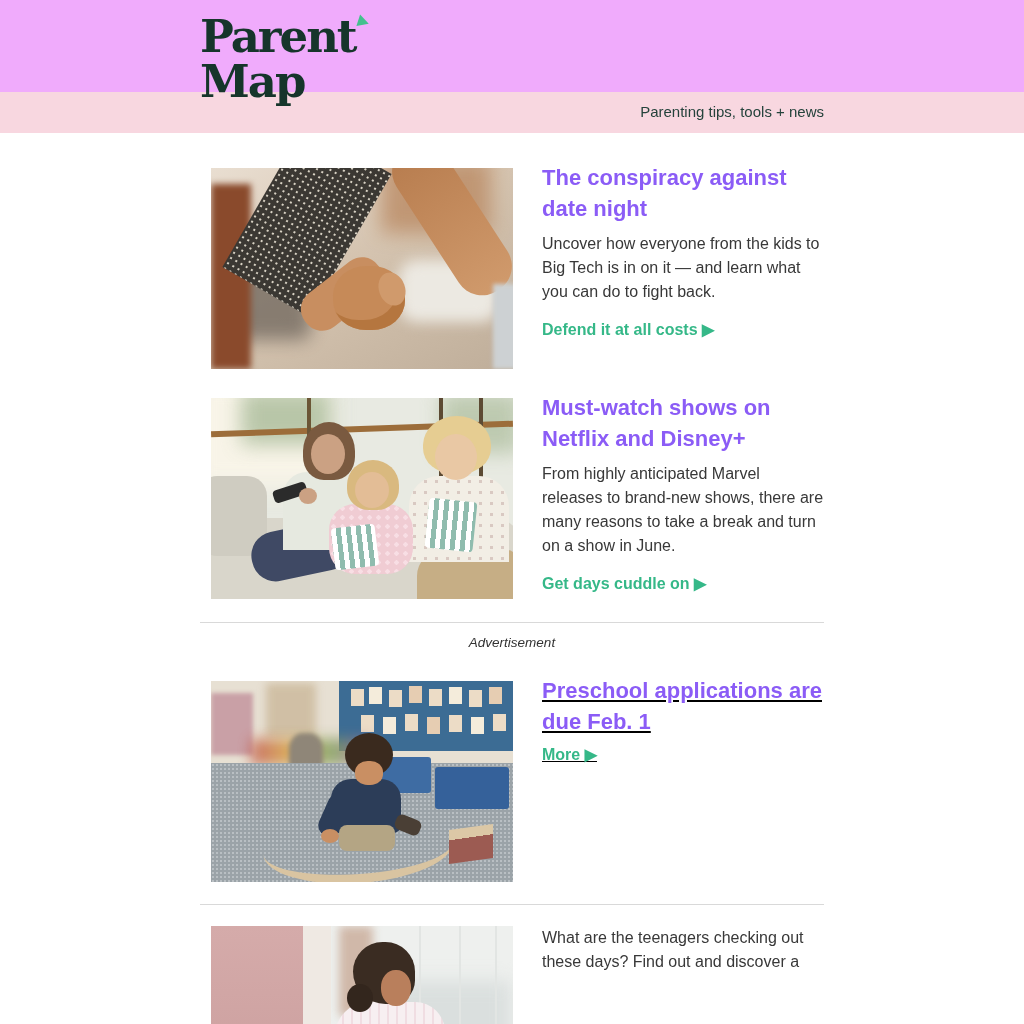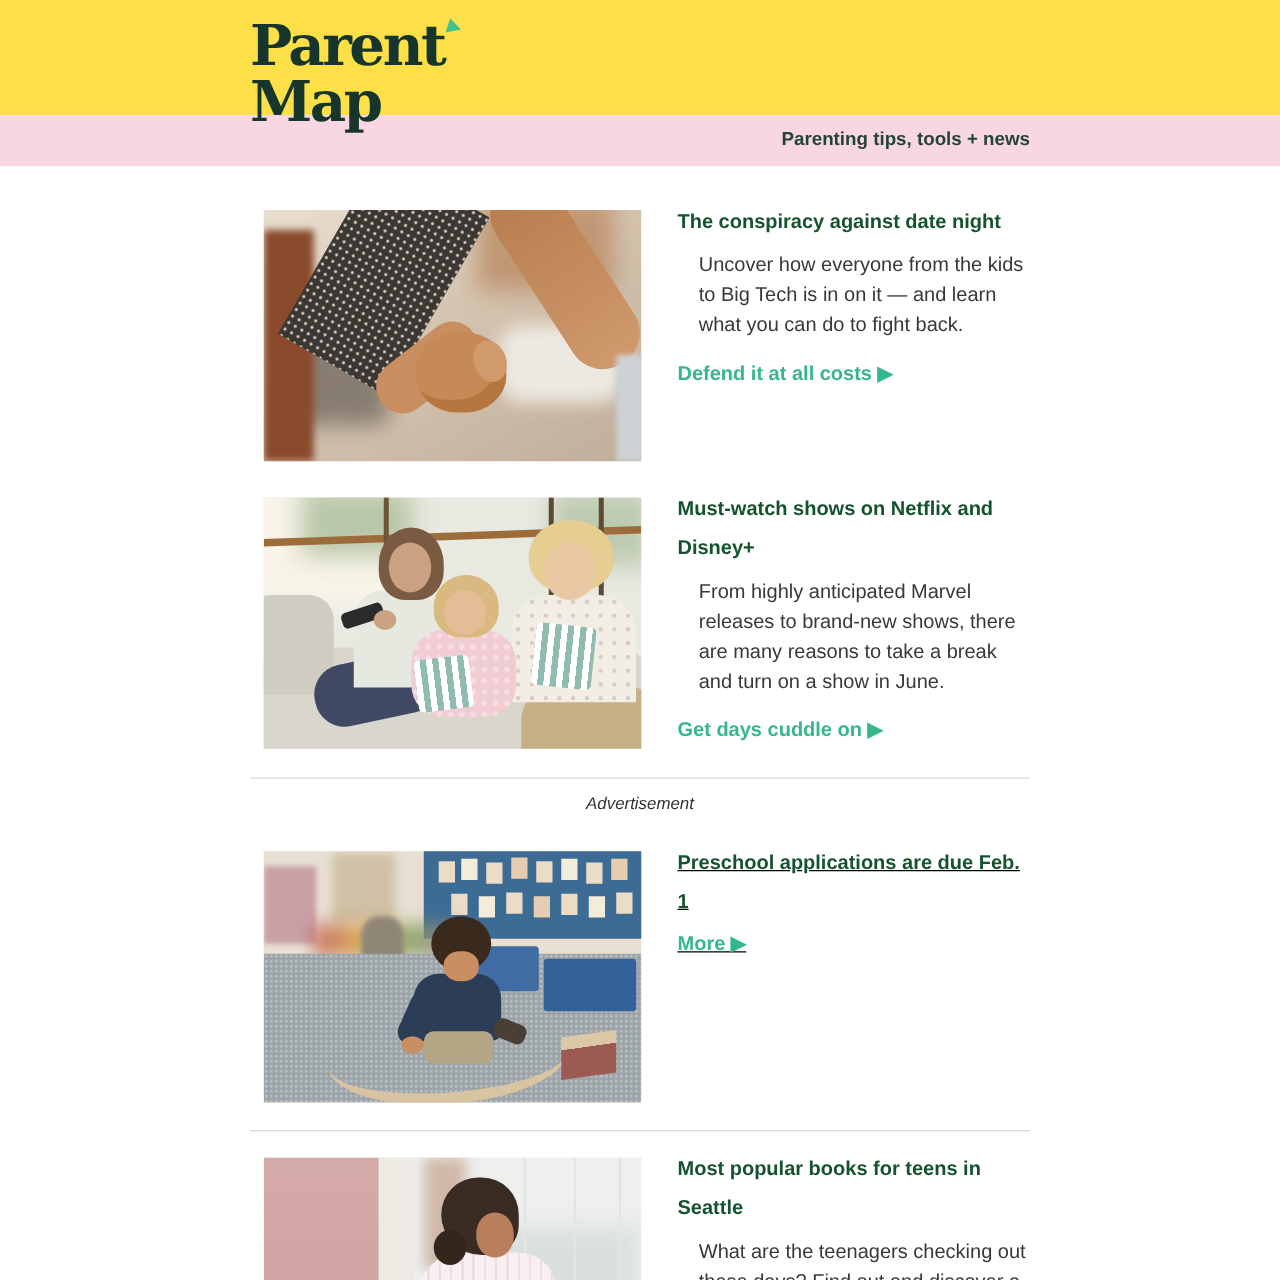"Parent" .header { background: #fde047 -> #f0abfc }
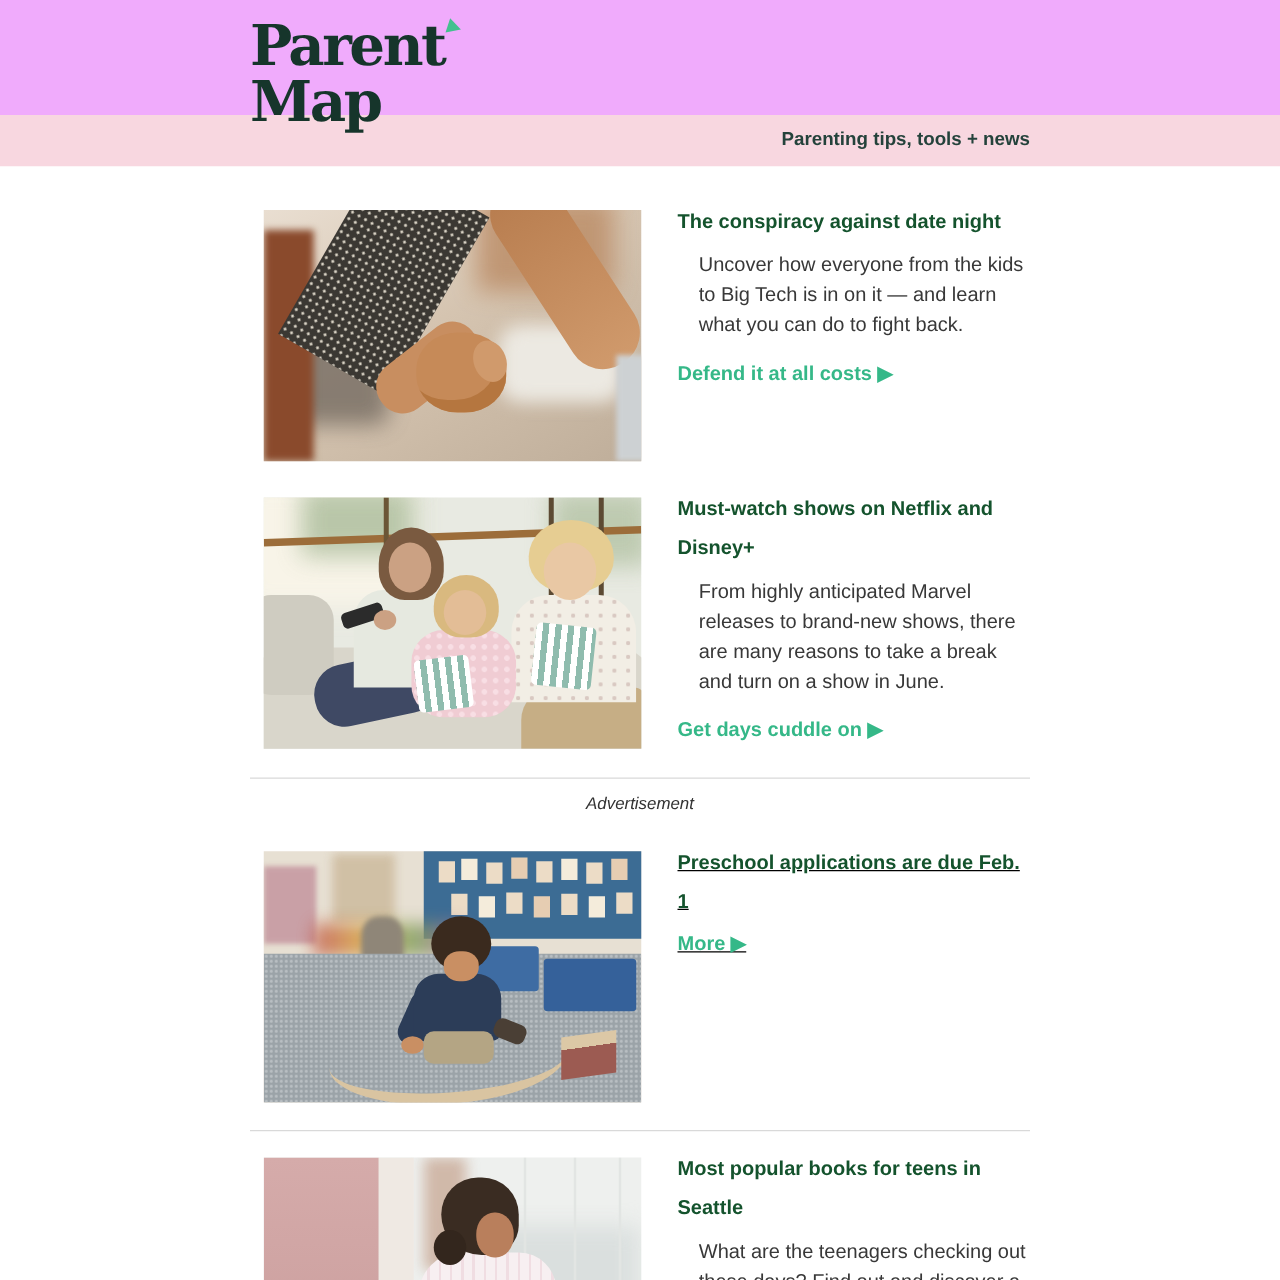"Parenting tips, tools + news" .tagline { font-weight: bold -> normal }
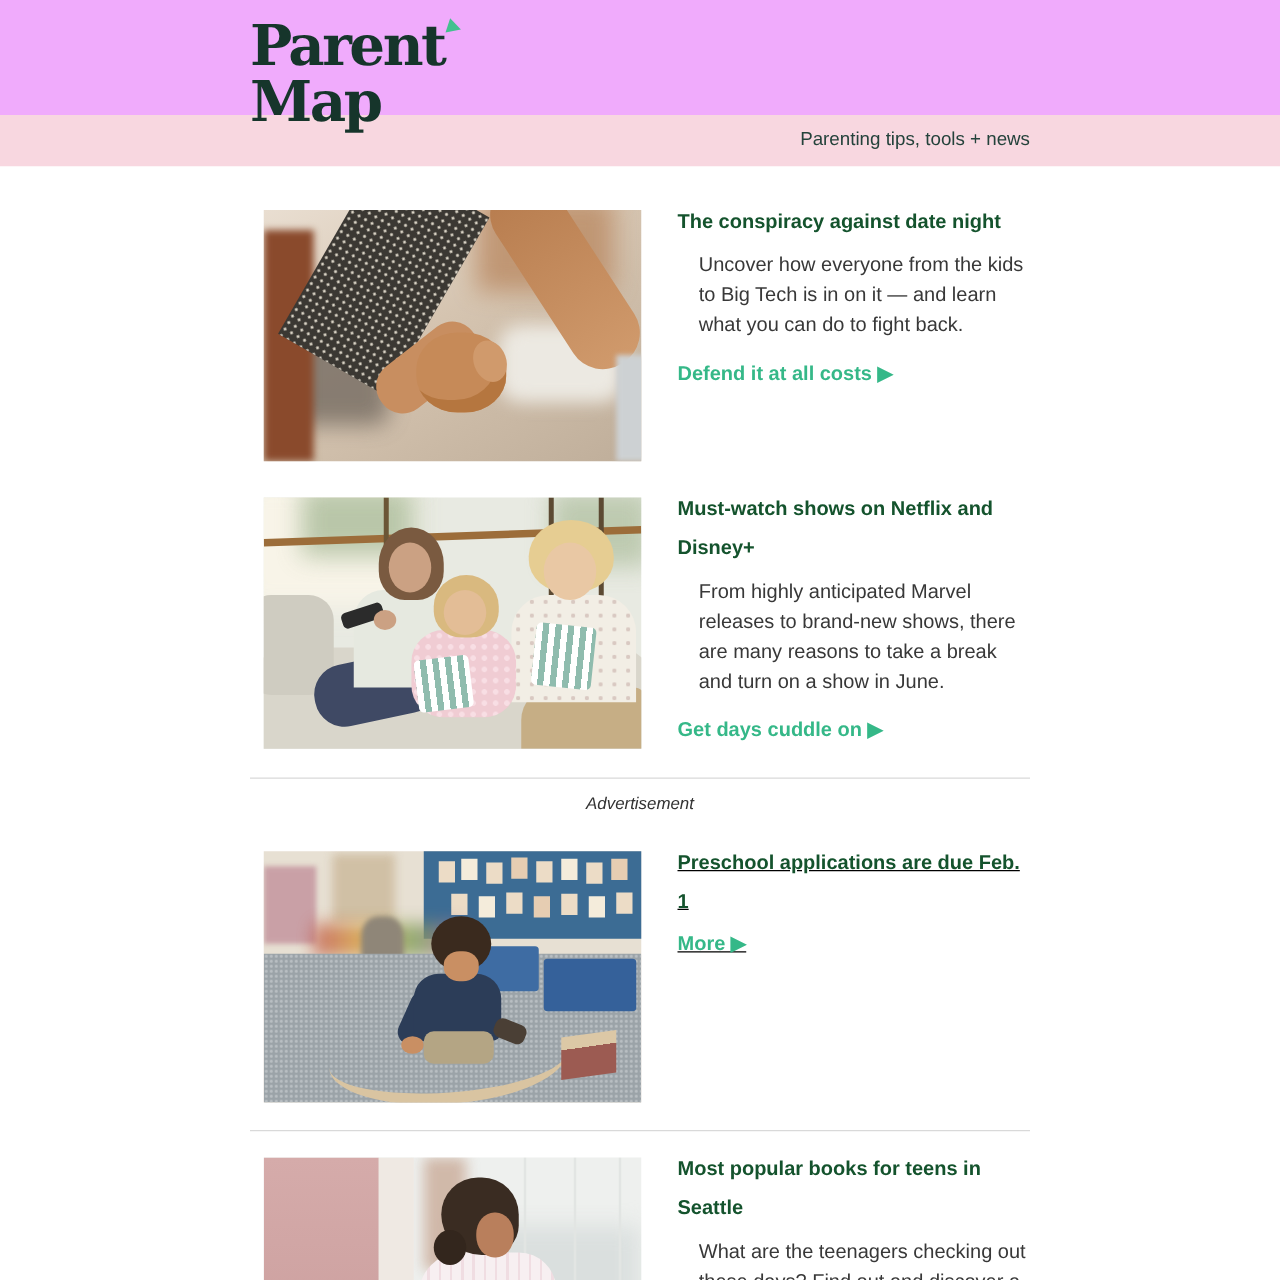"The conspiracy against date night" .art-title { color: #14532d -> #8b5cf6; font-size: 16px -> 22px }
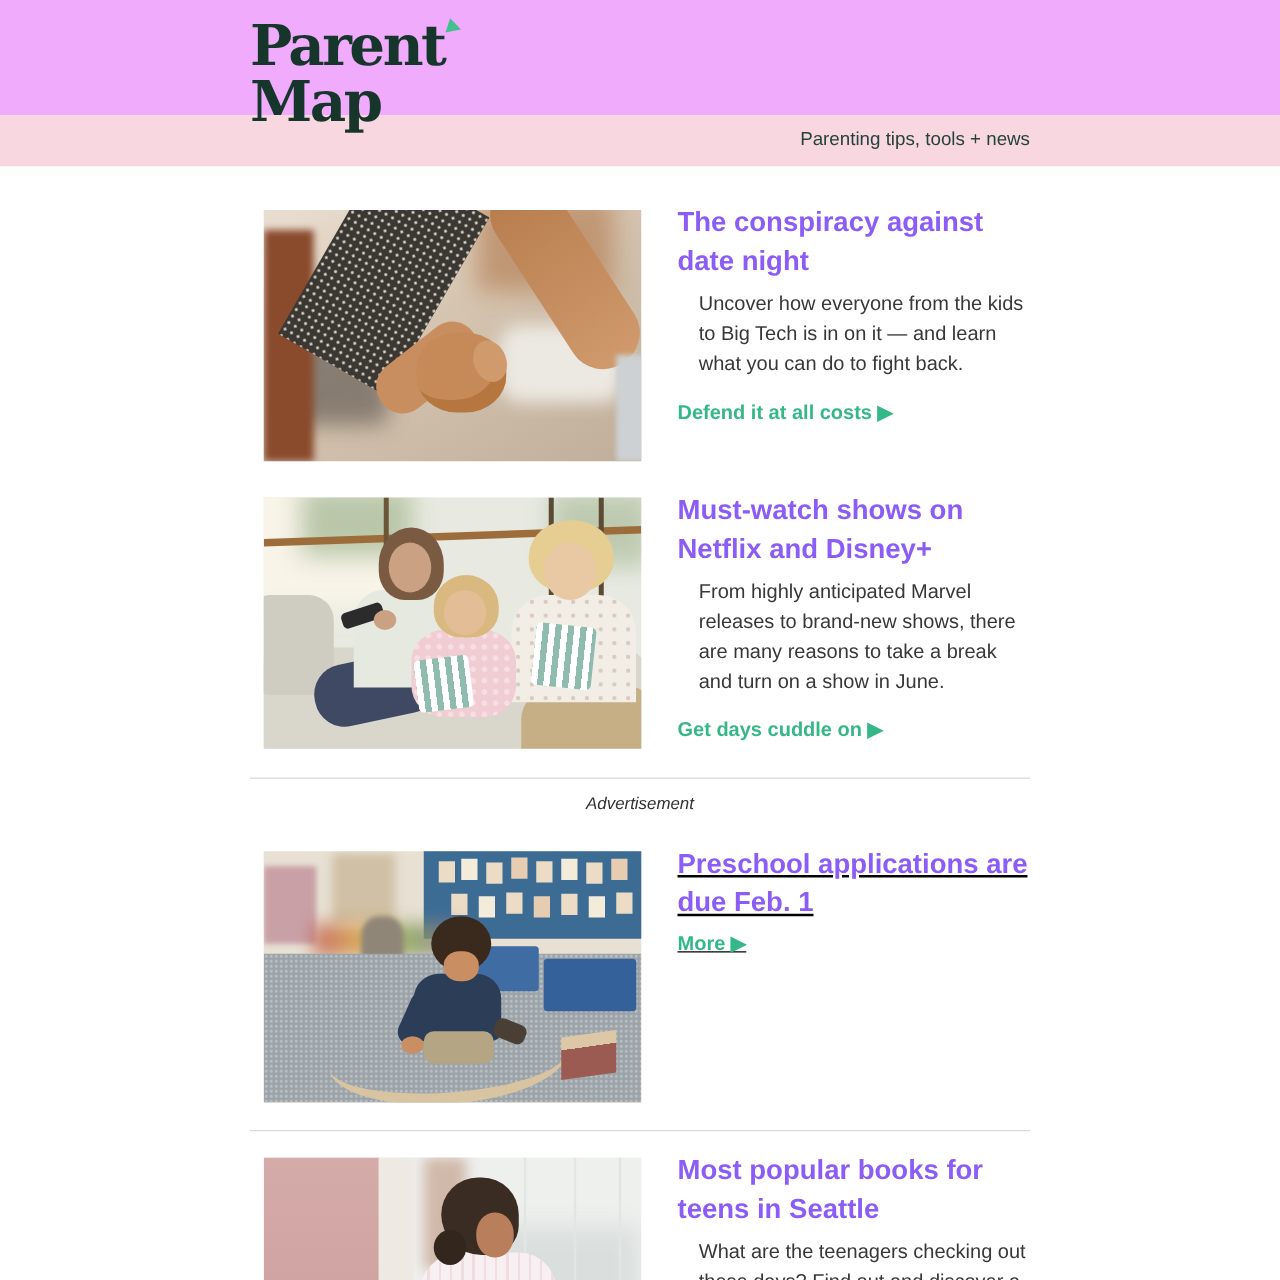"Uncover how everyone from the" .art-body { margin-left: 17px -> none }
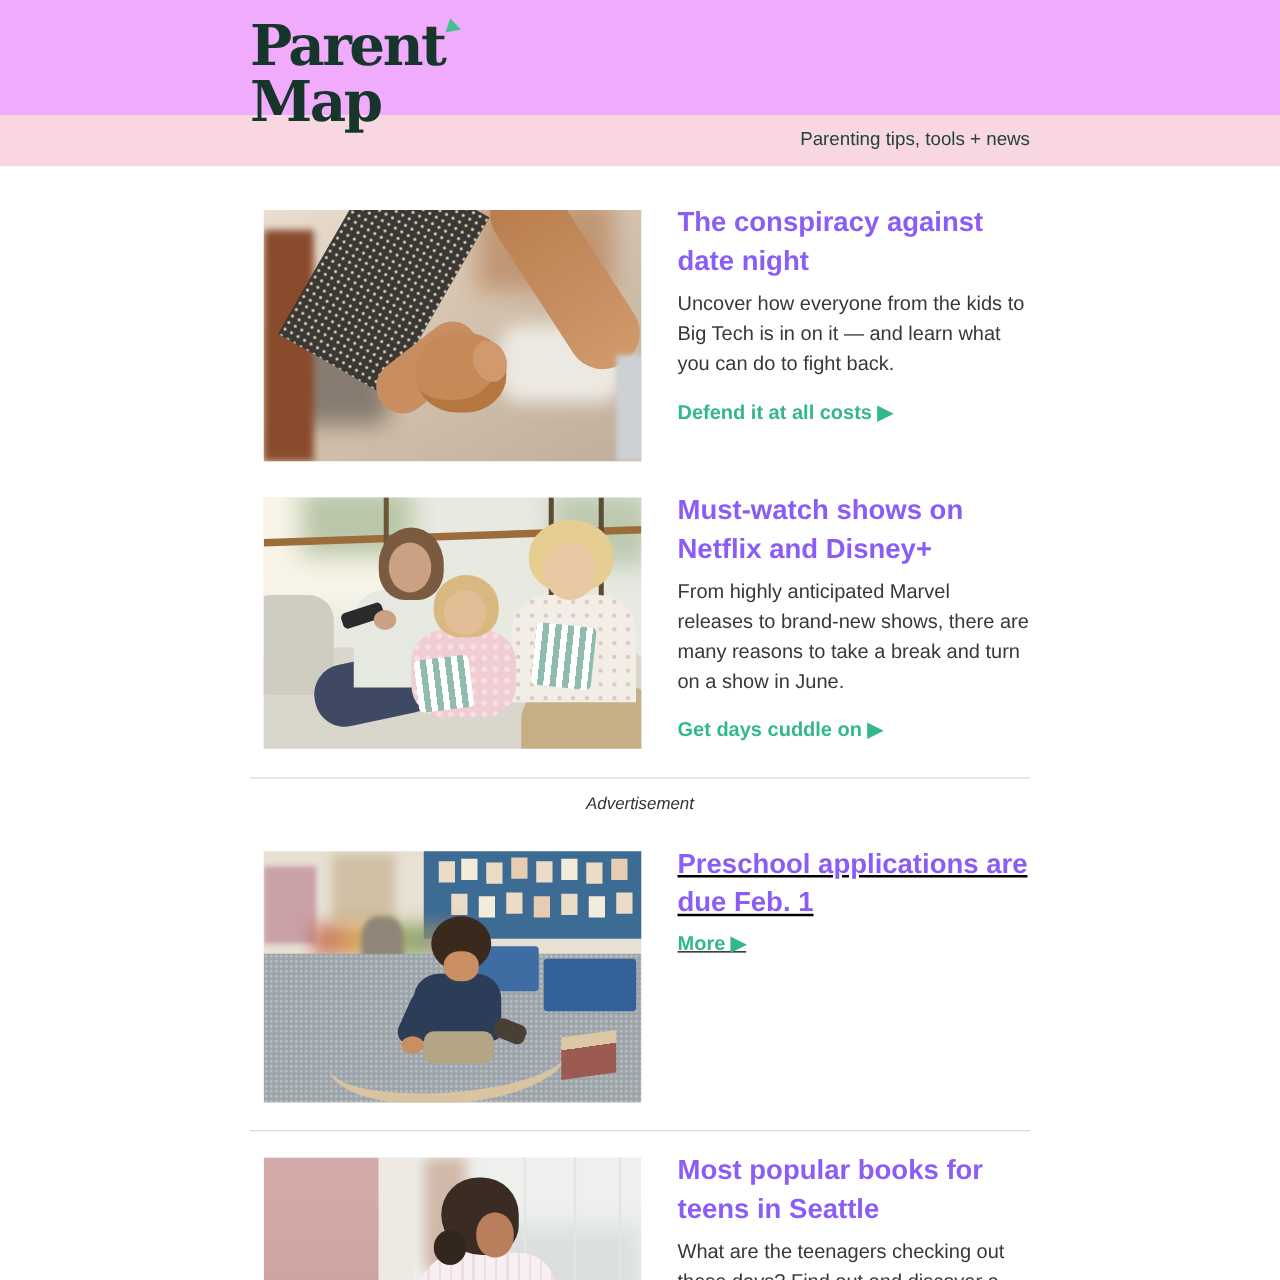"Most popular books for teens" div.art-title { html: <div>Most popular books for teens in Seattle</div> -> none }
